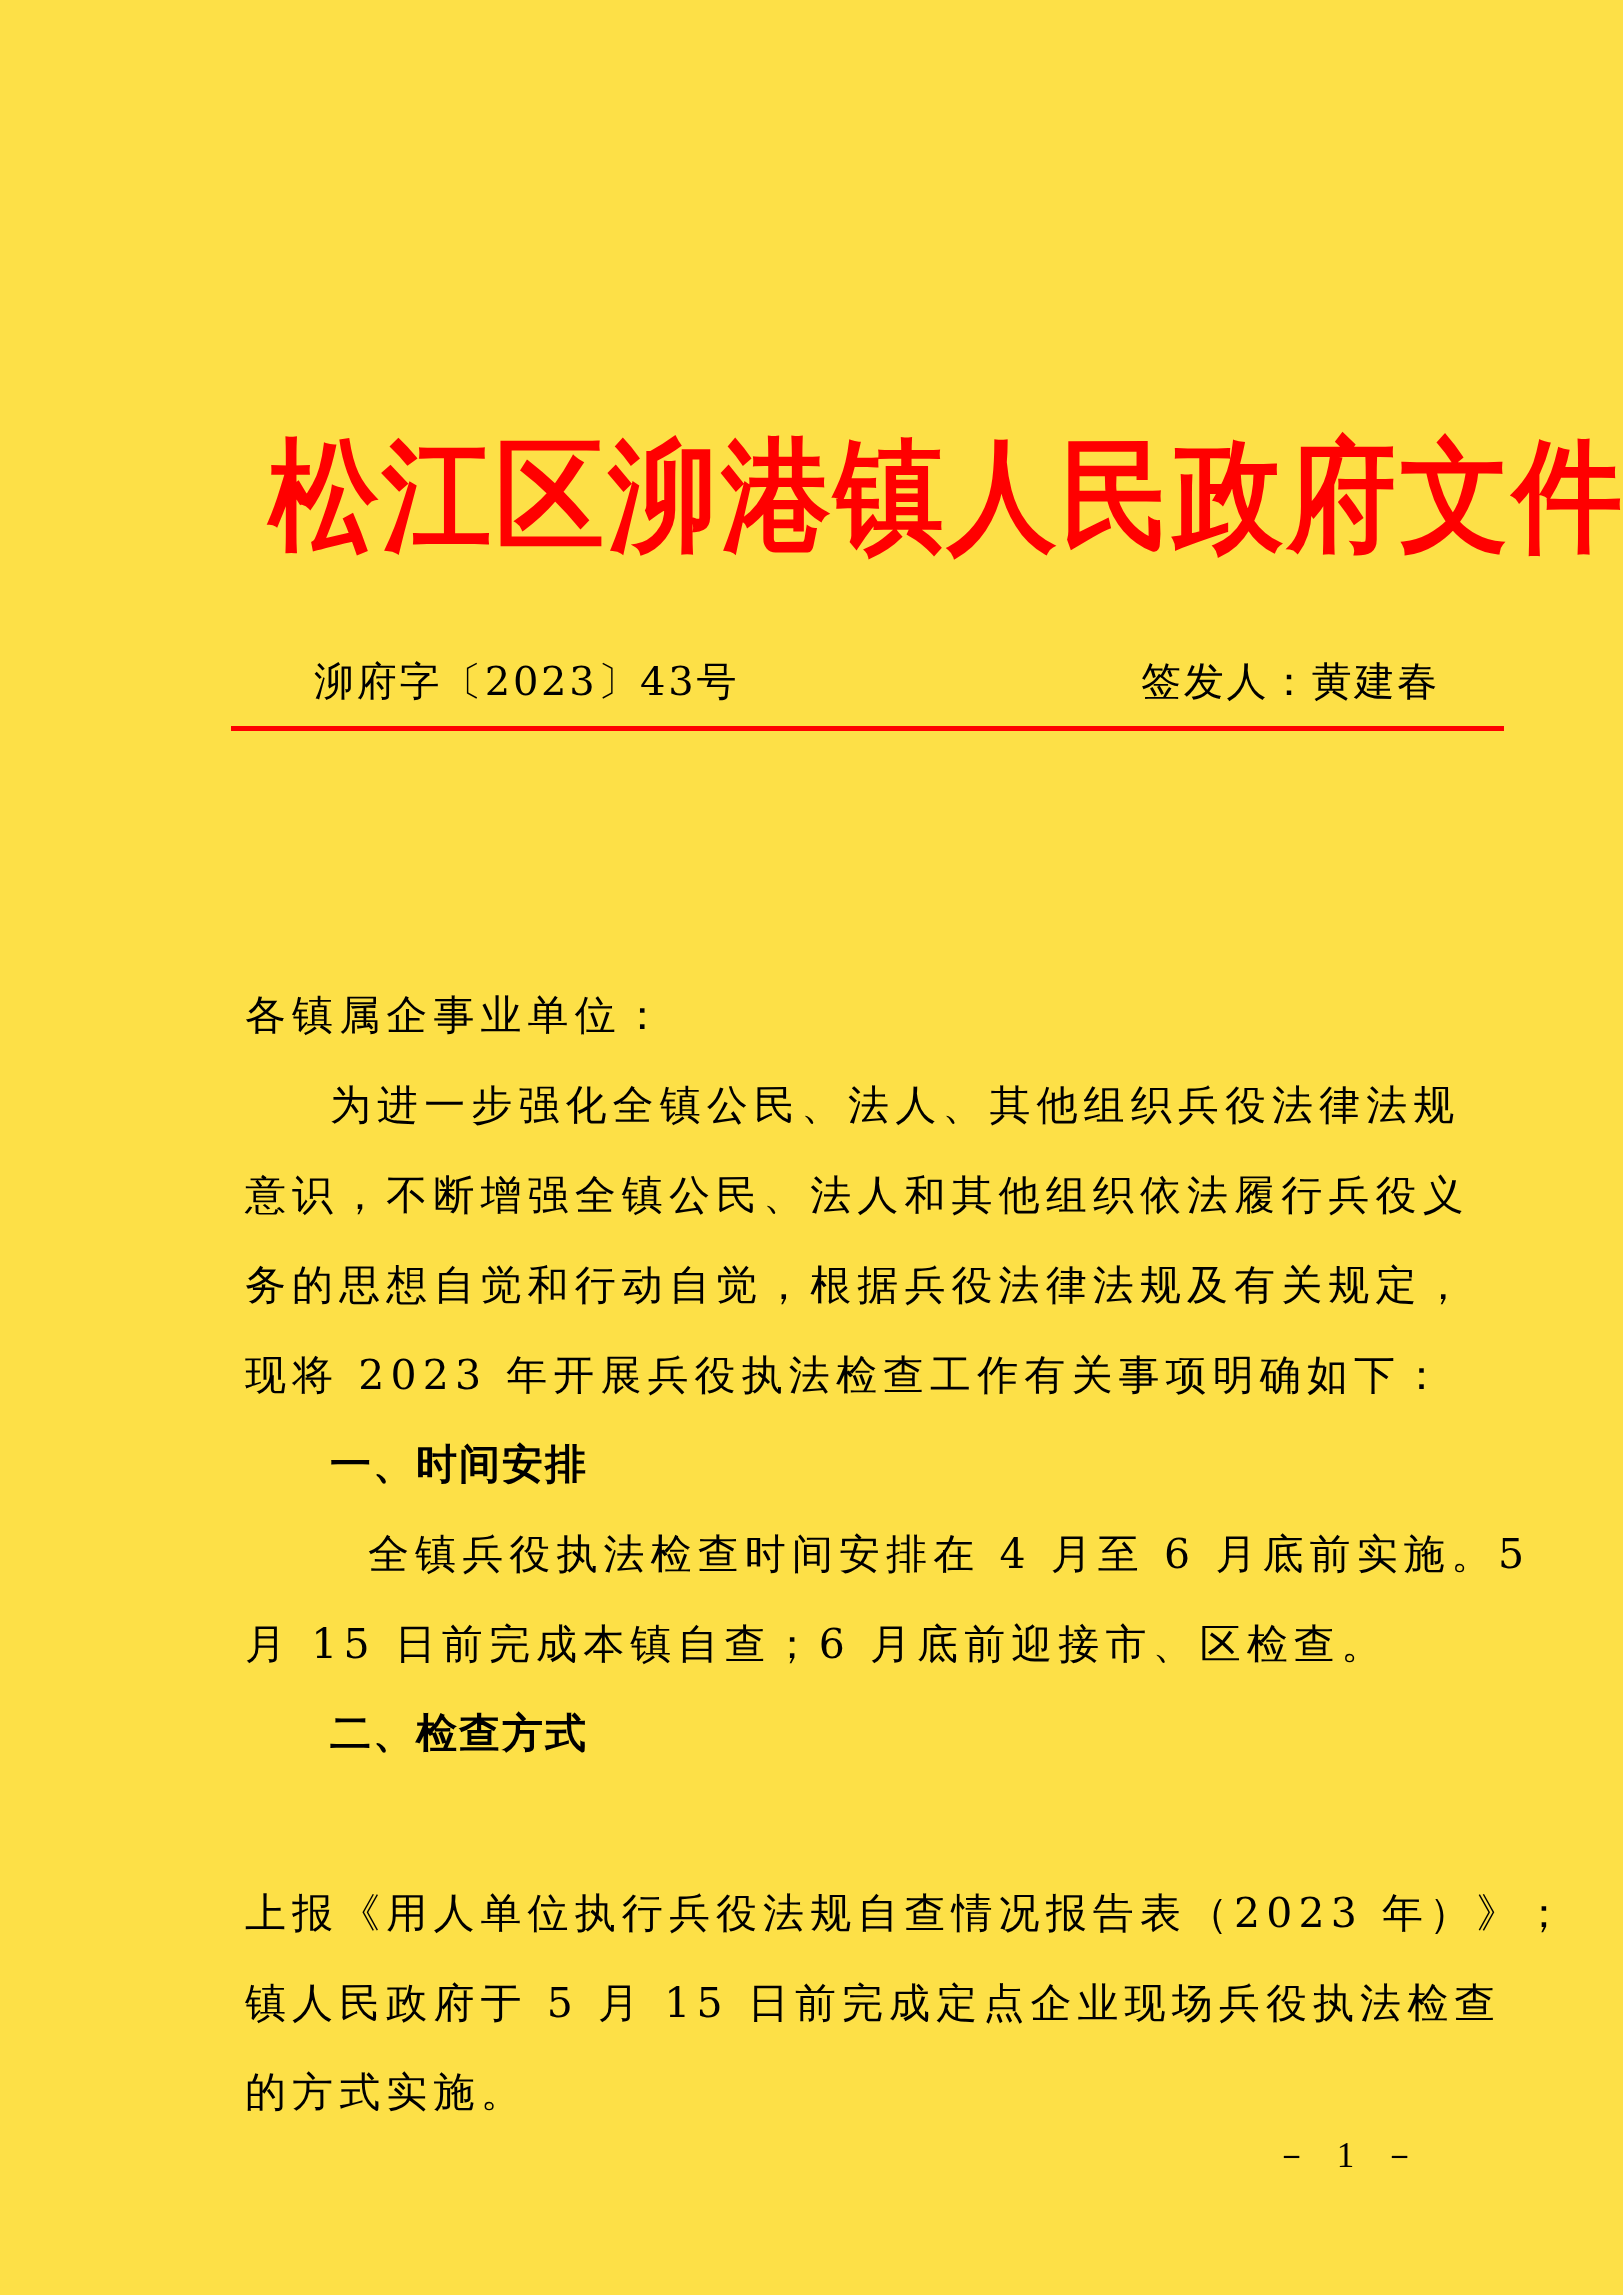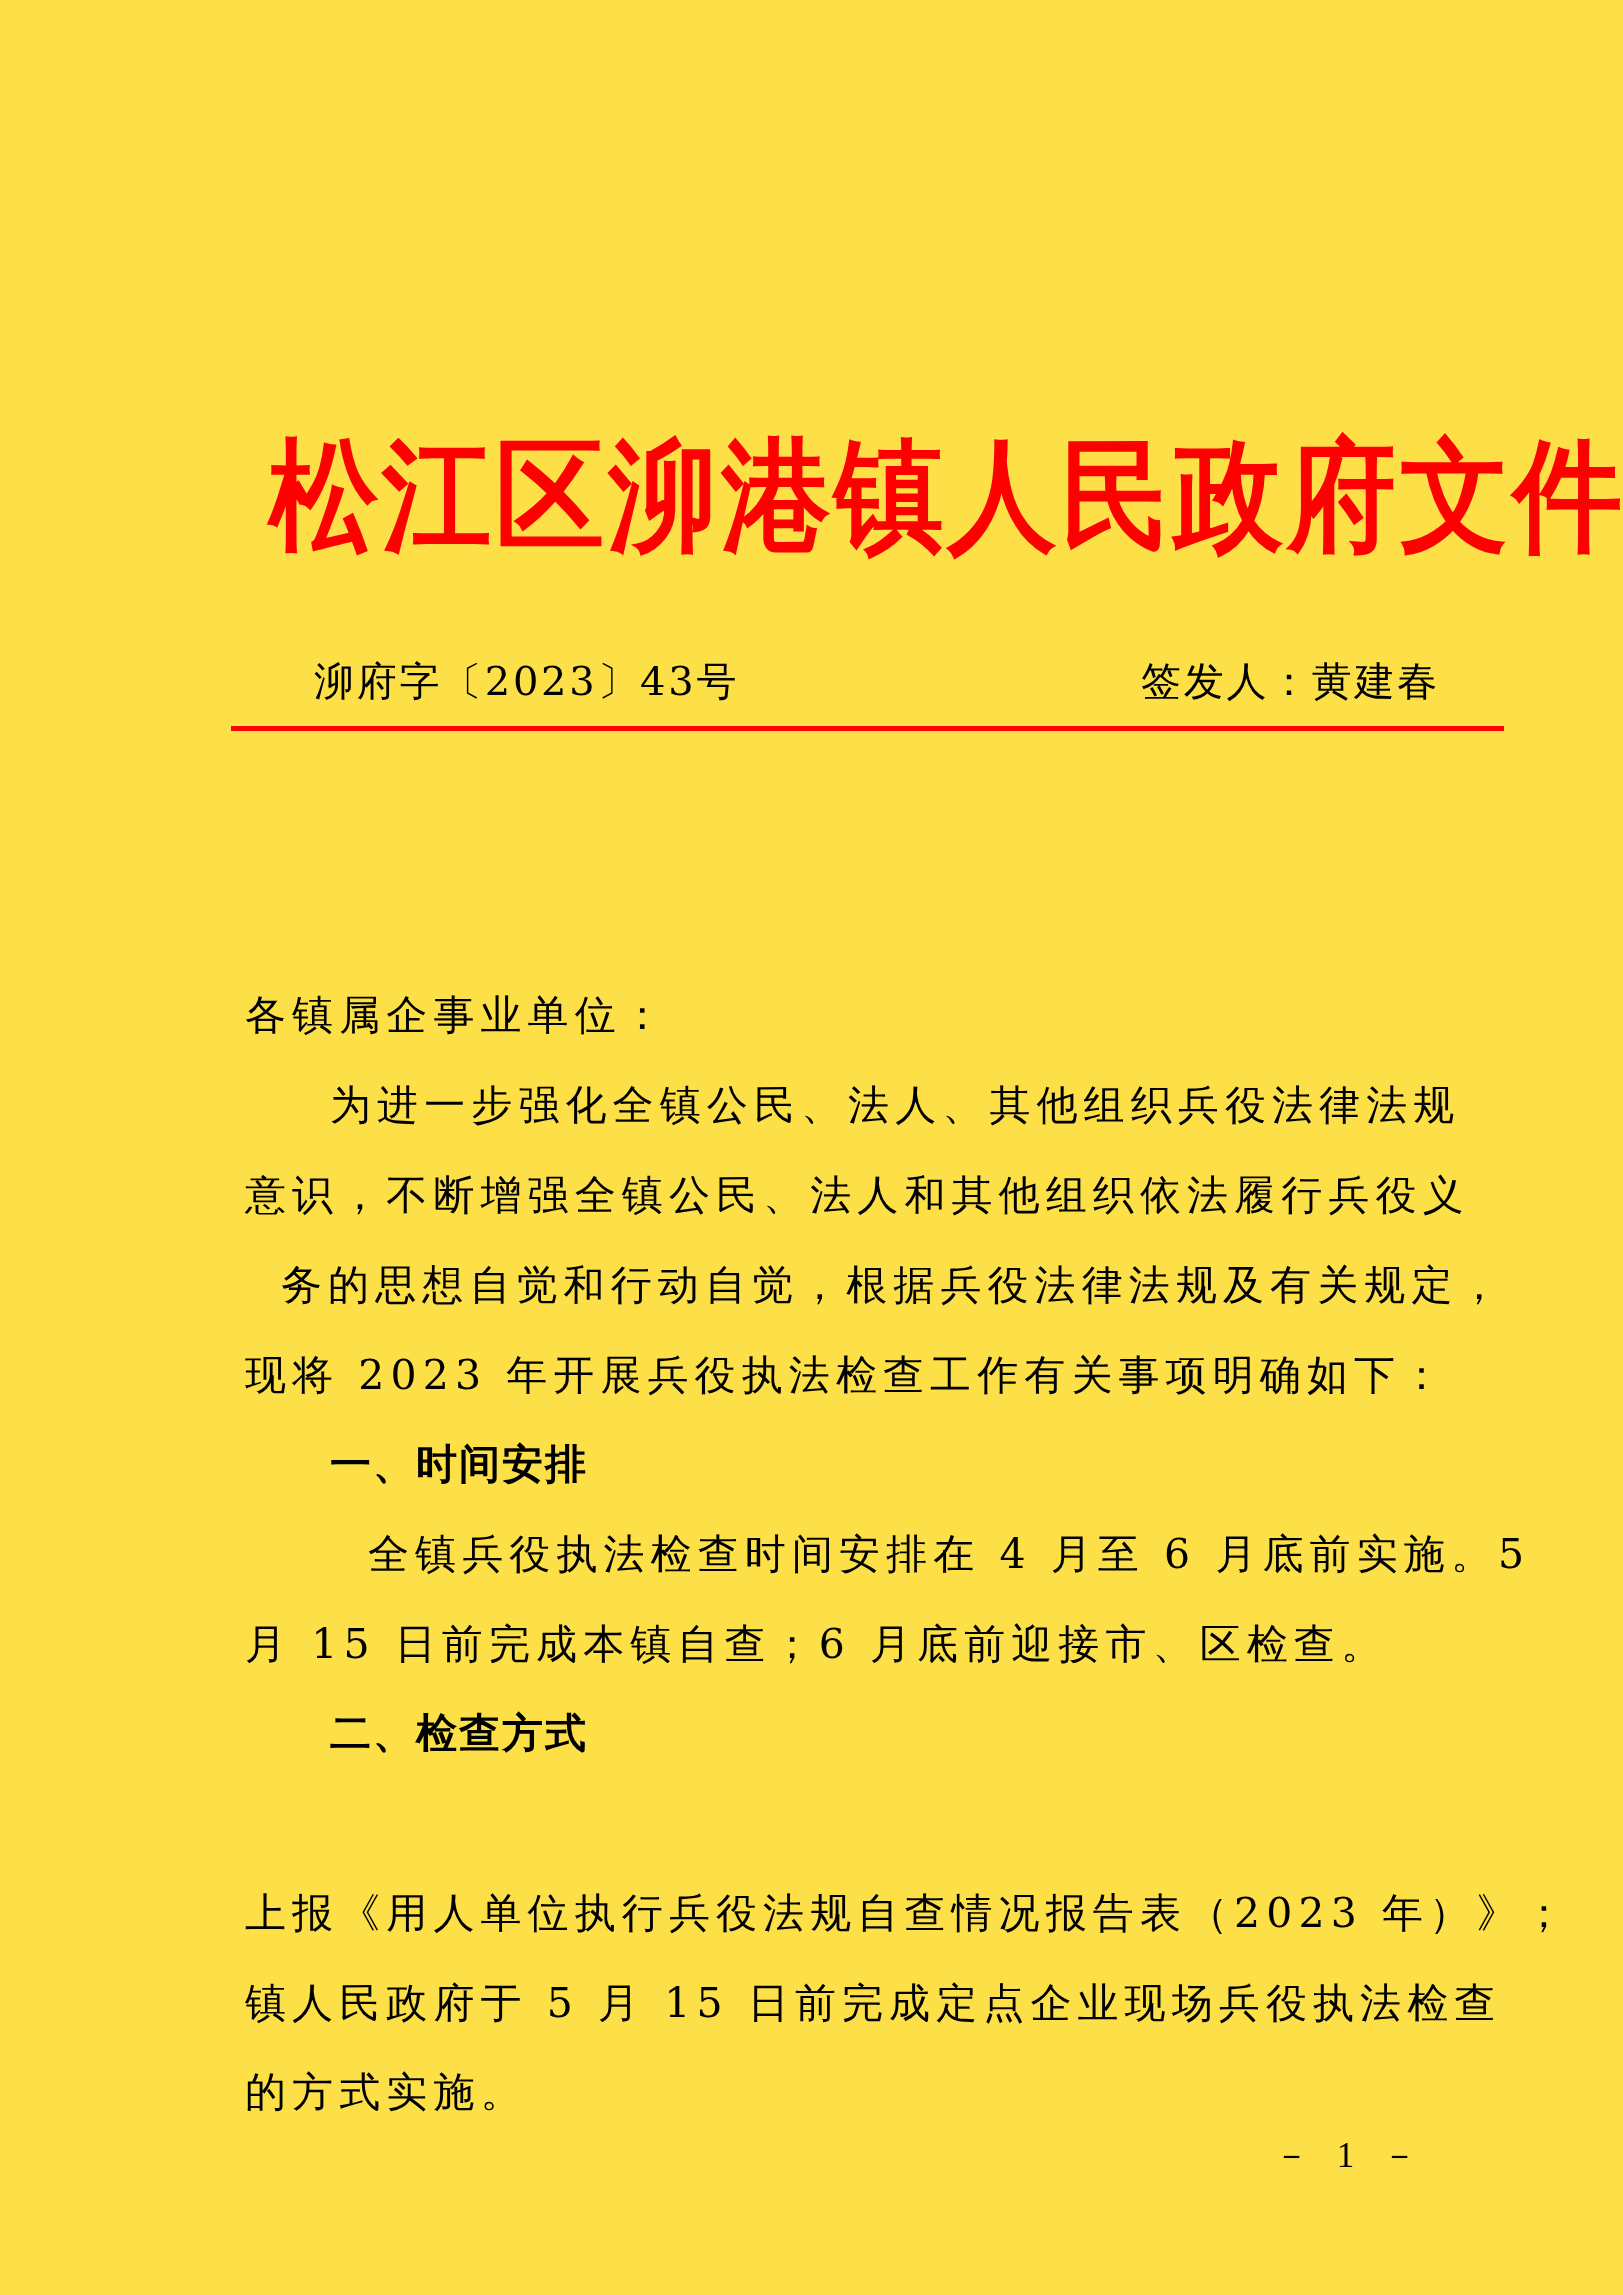"务的思想自觉和行动自觉，根据兵役法律法规及有关规定，" div.line { margin-left: 36px -> none }
